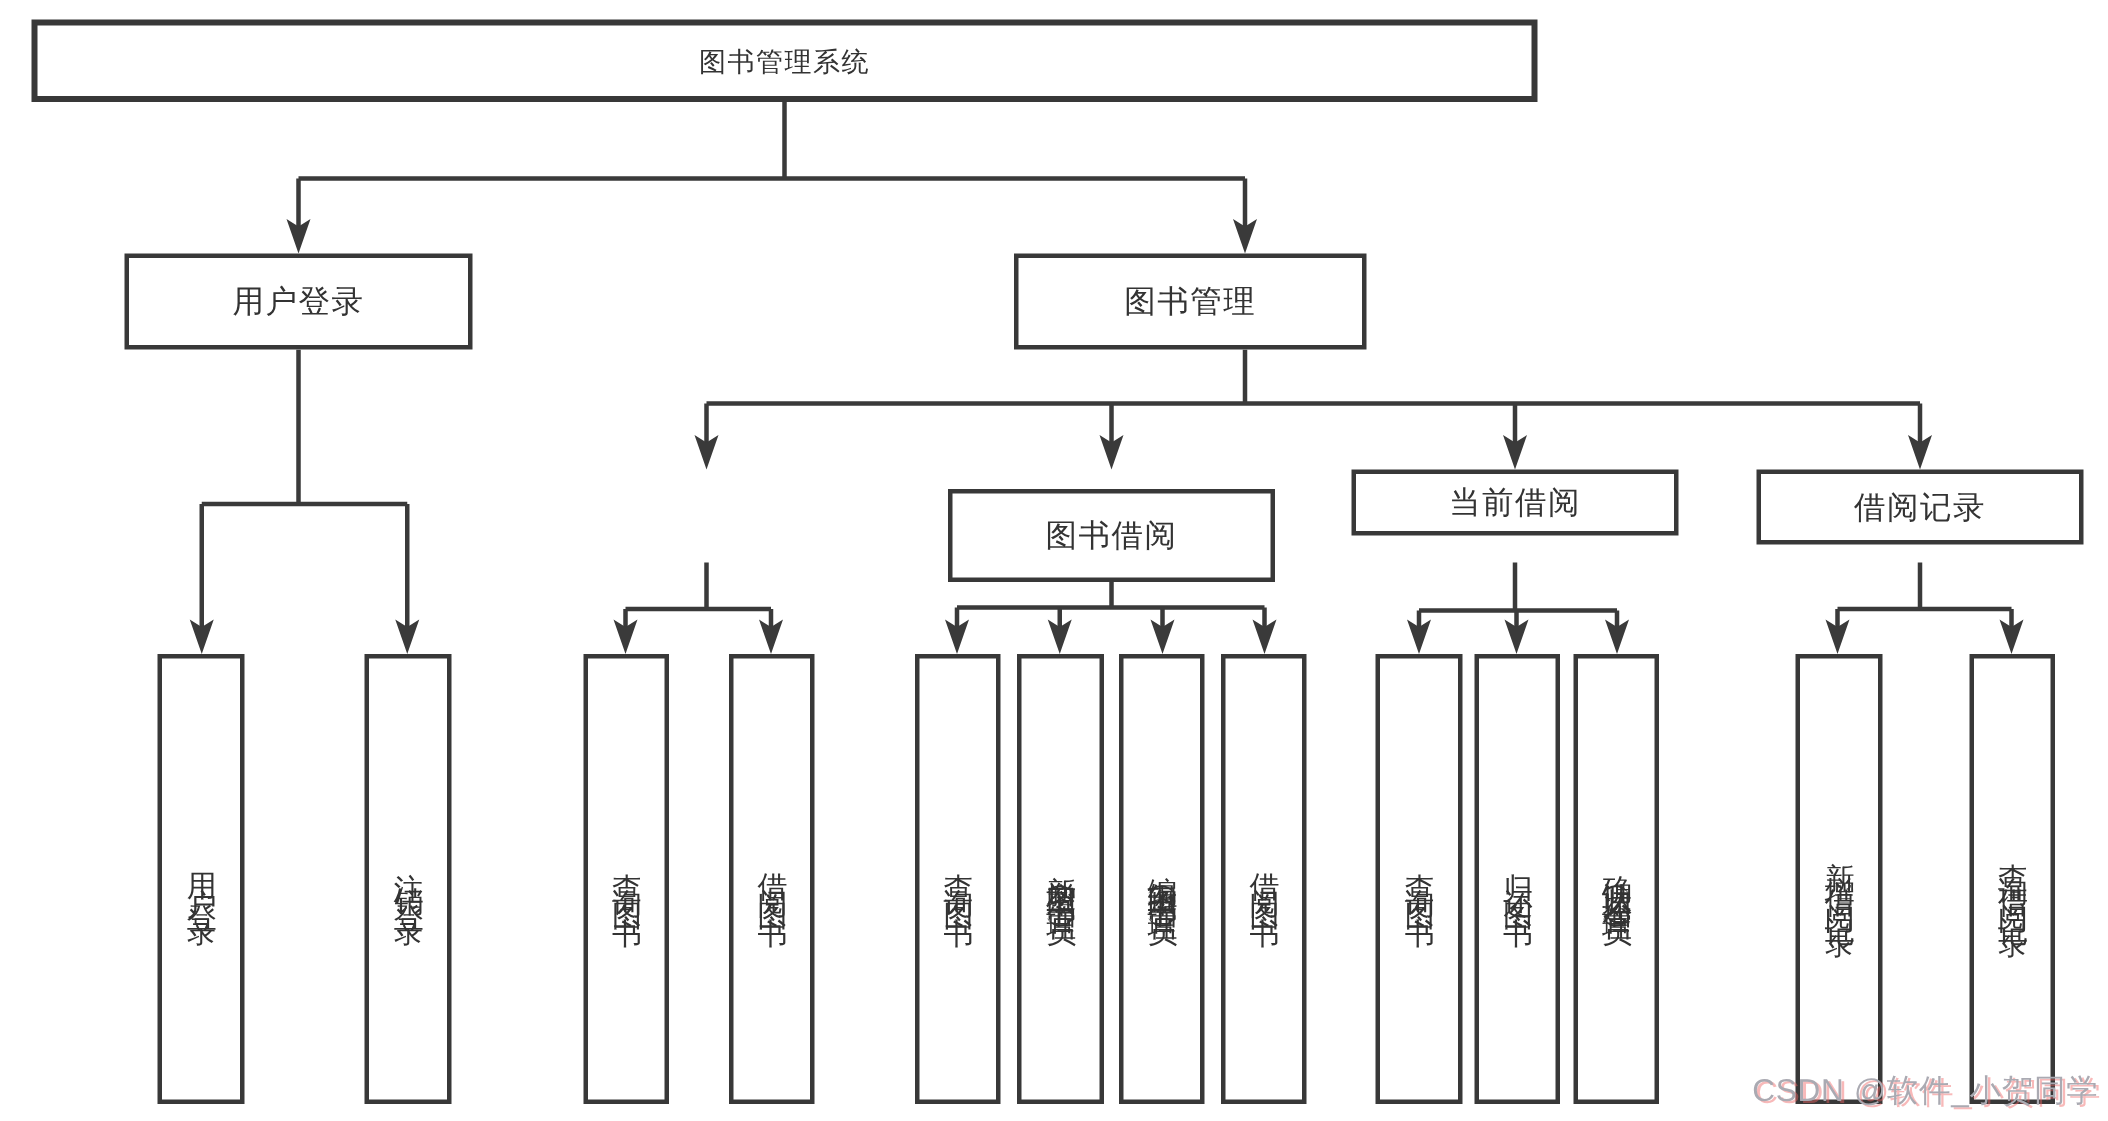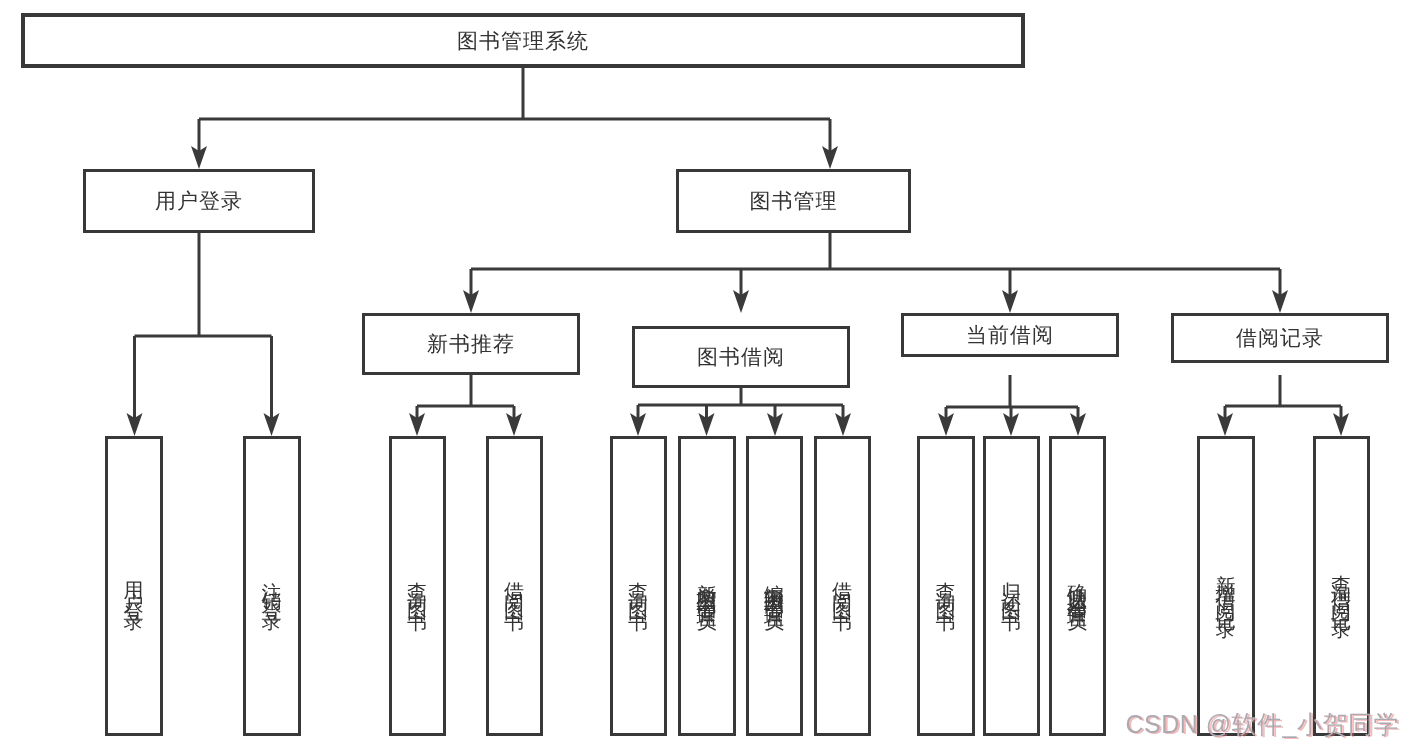"图书管理系统" .node.root { font-size: 21px -> 18px }
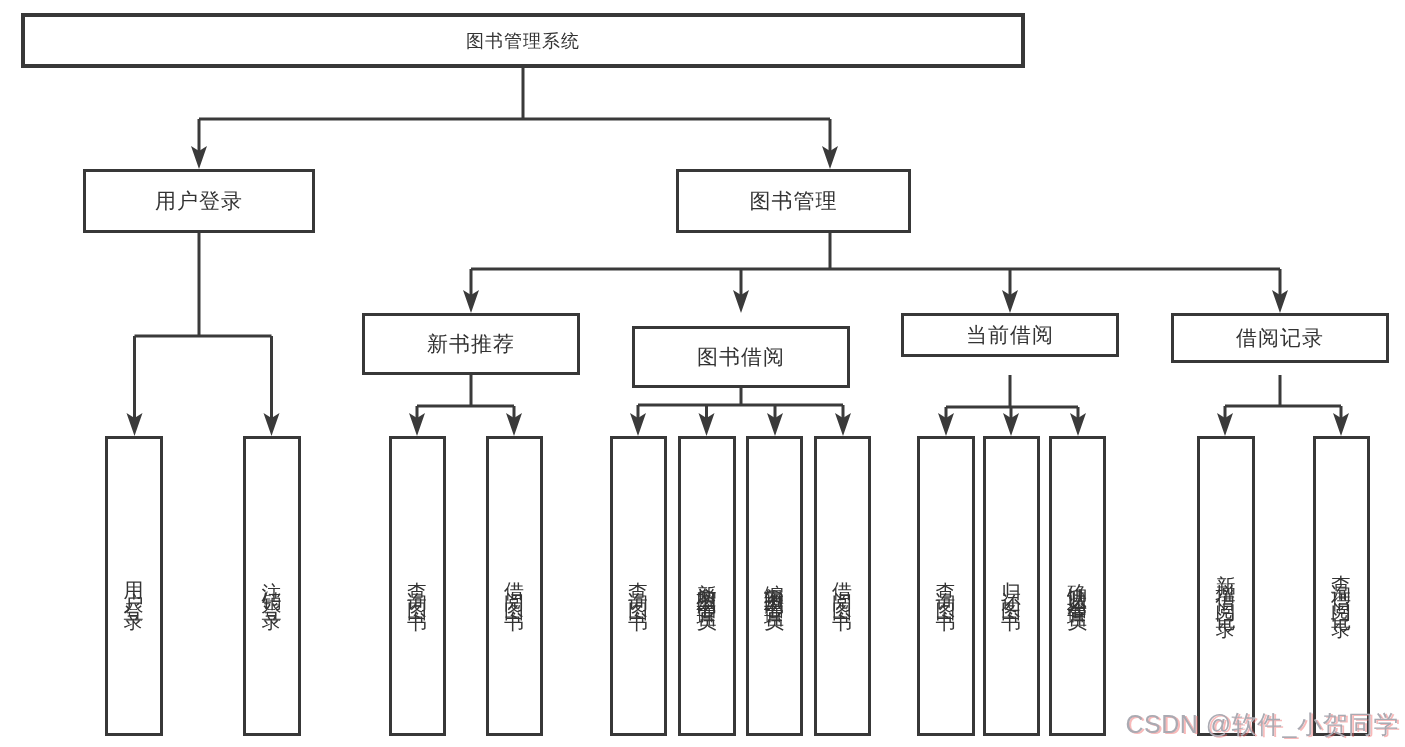"新书推荐" div.node { html: <div>新书推荐</div> -> none }
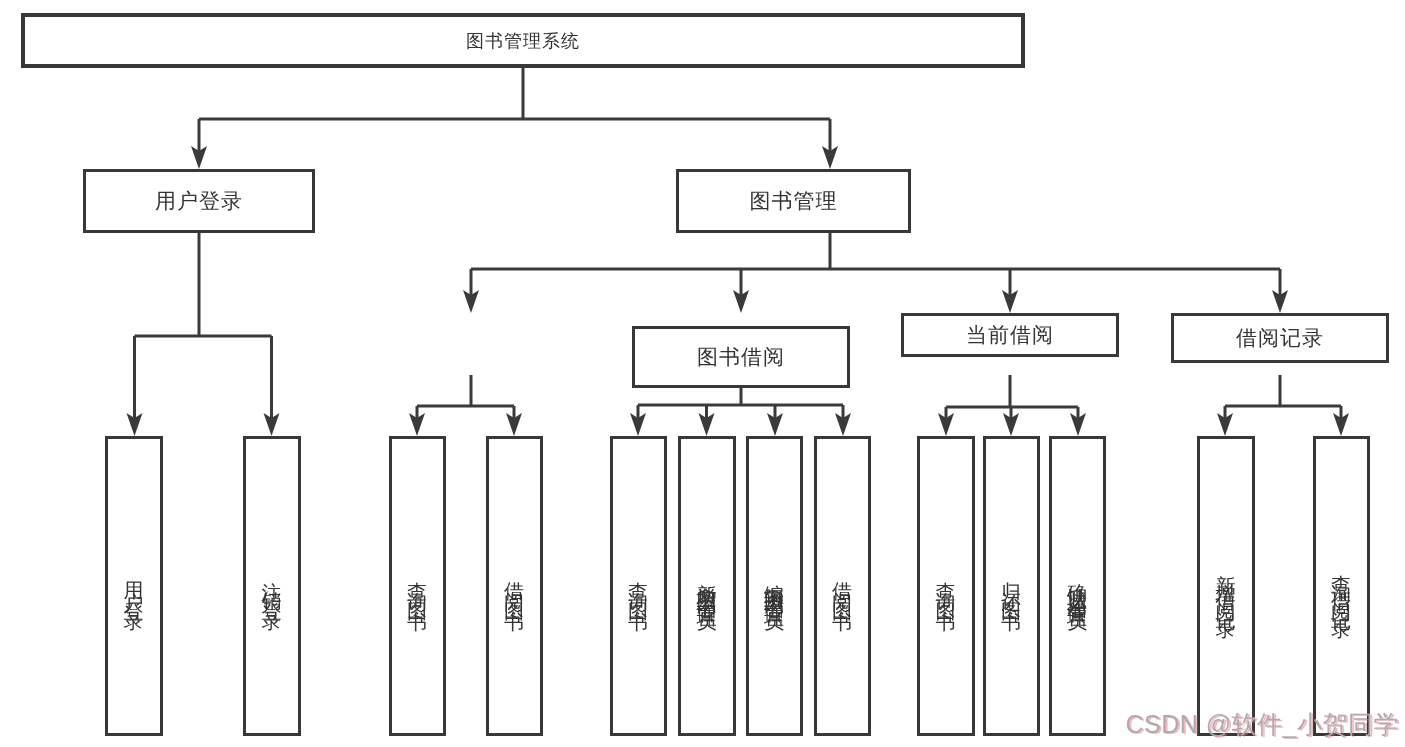"CSDN @软件_小贺同学" .watermark { font-size: 25px -> 21px }
